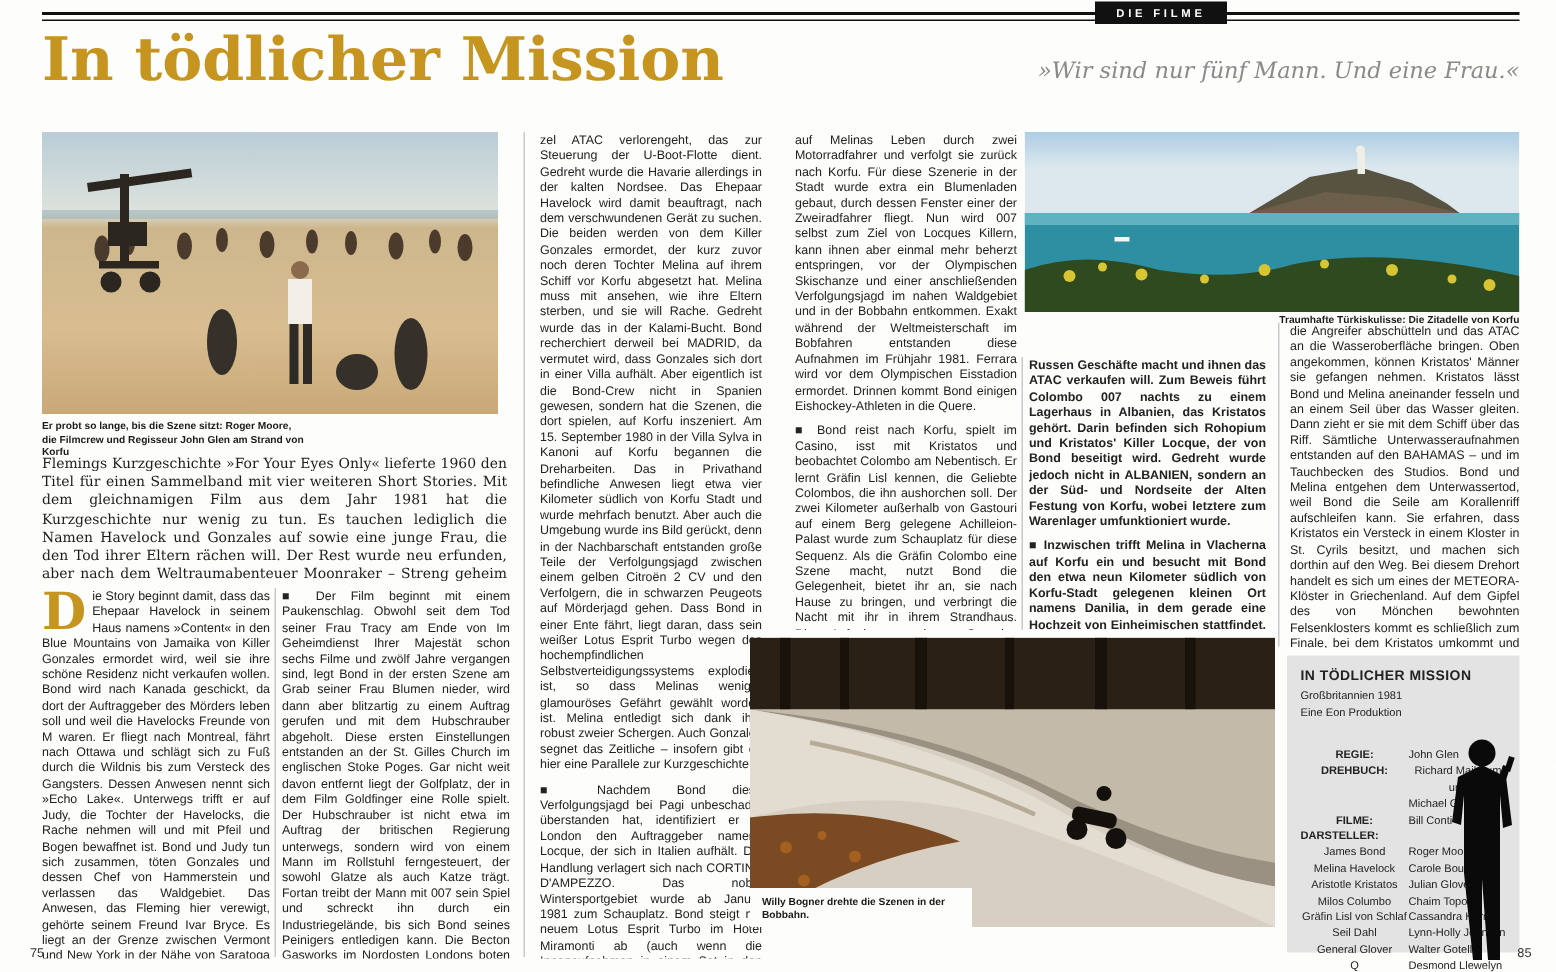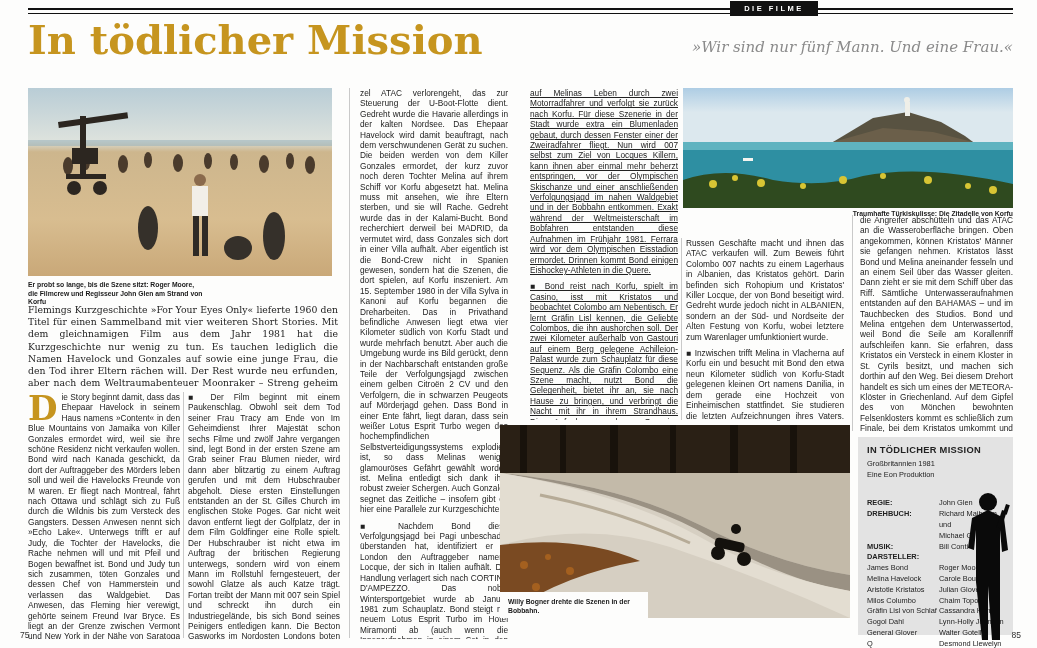"auf Melinas Leben durch zwei" div.col { text-decoration: underline -> none }
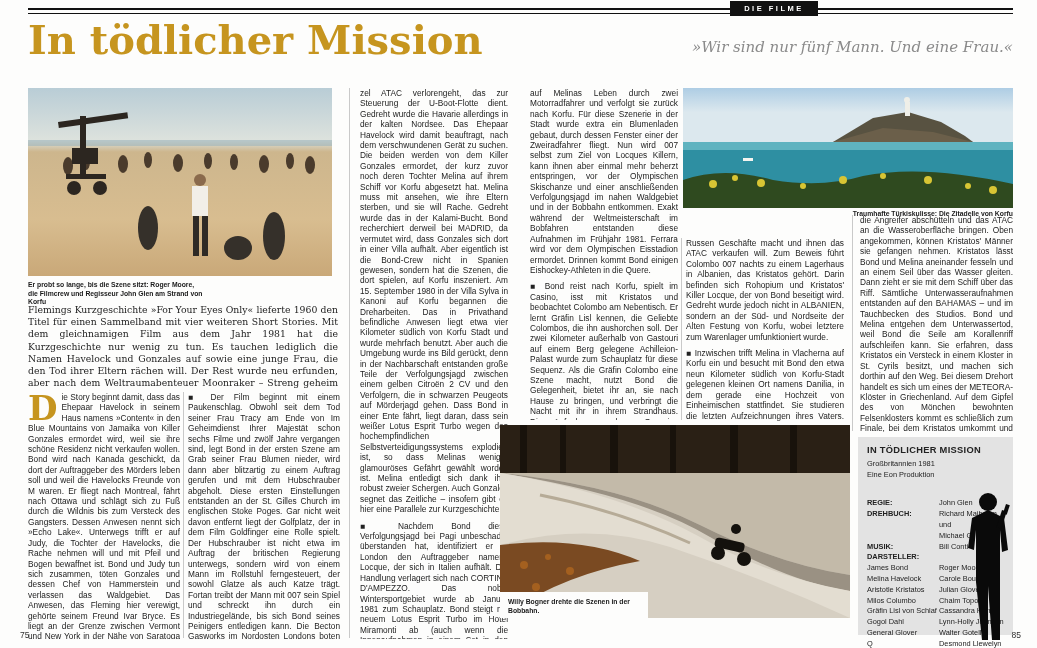"Russen Geschäfte macht und ihnen" div.col { font-weight: none -> bold }
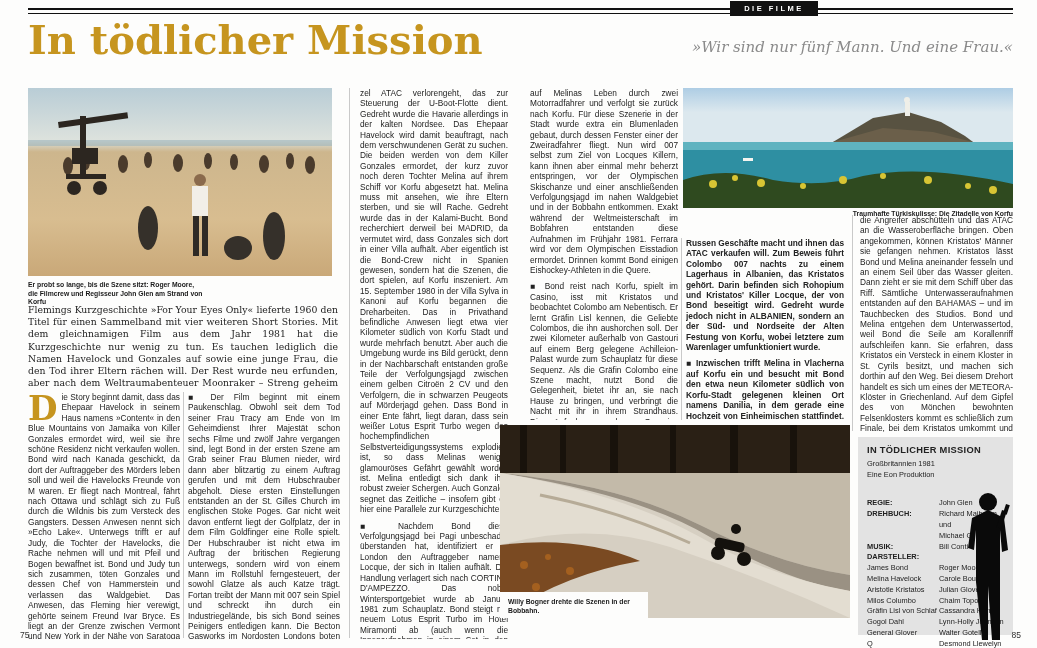"REGIE:" .ib-row { text-align: none -> center }
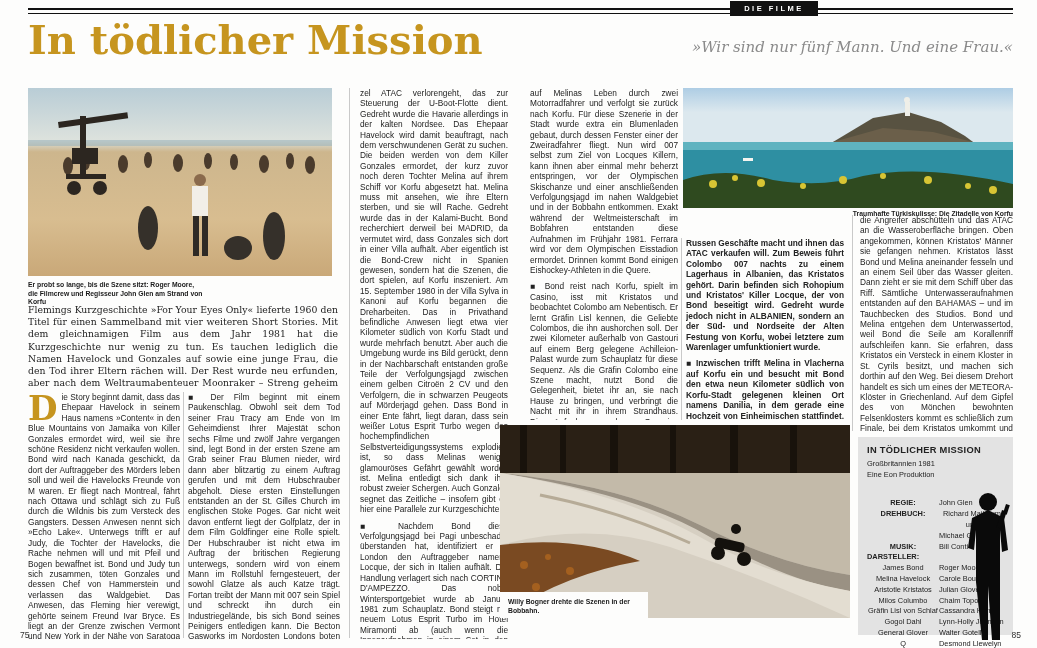"MUSIK:" span.ib-role { text: MUSIK -> FILME }
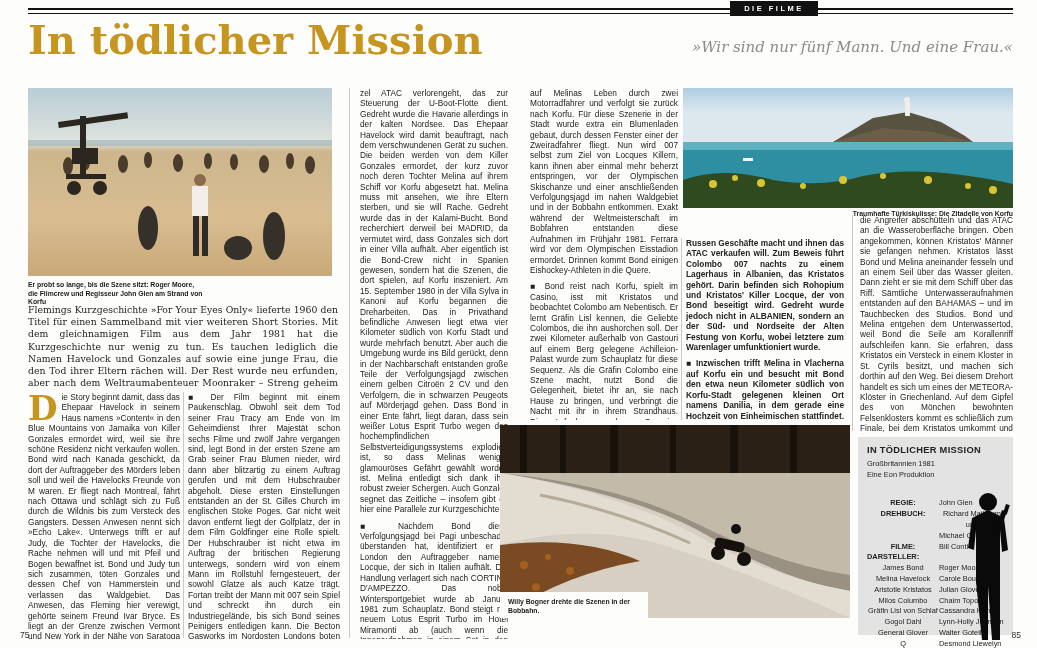"Gogol Dahl" span.ib-role { text: Gogol -> Seil }
